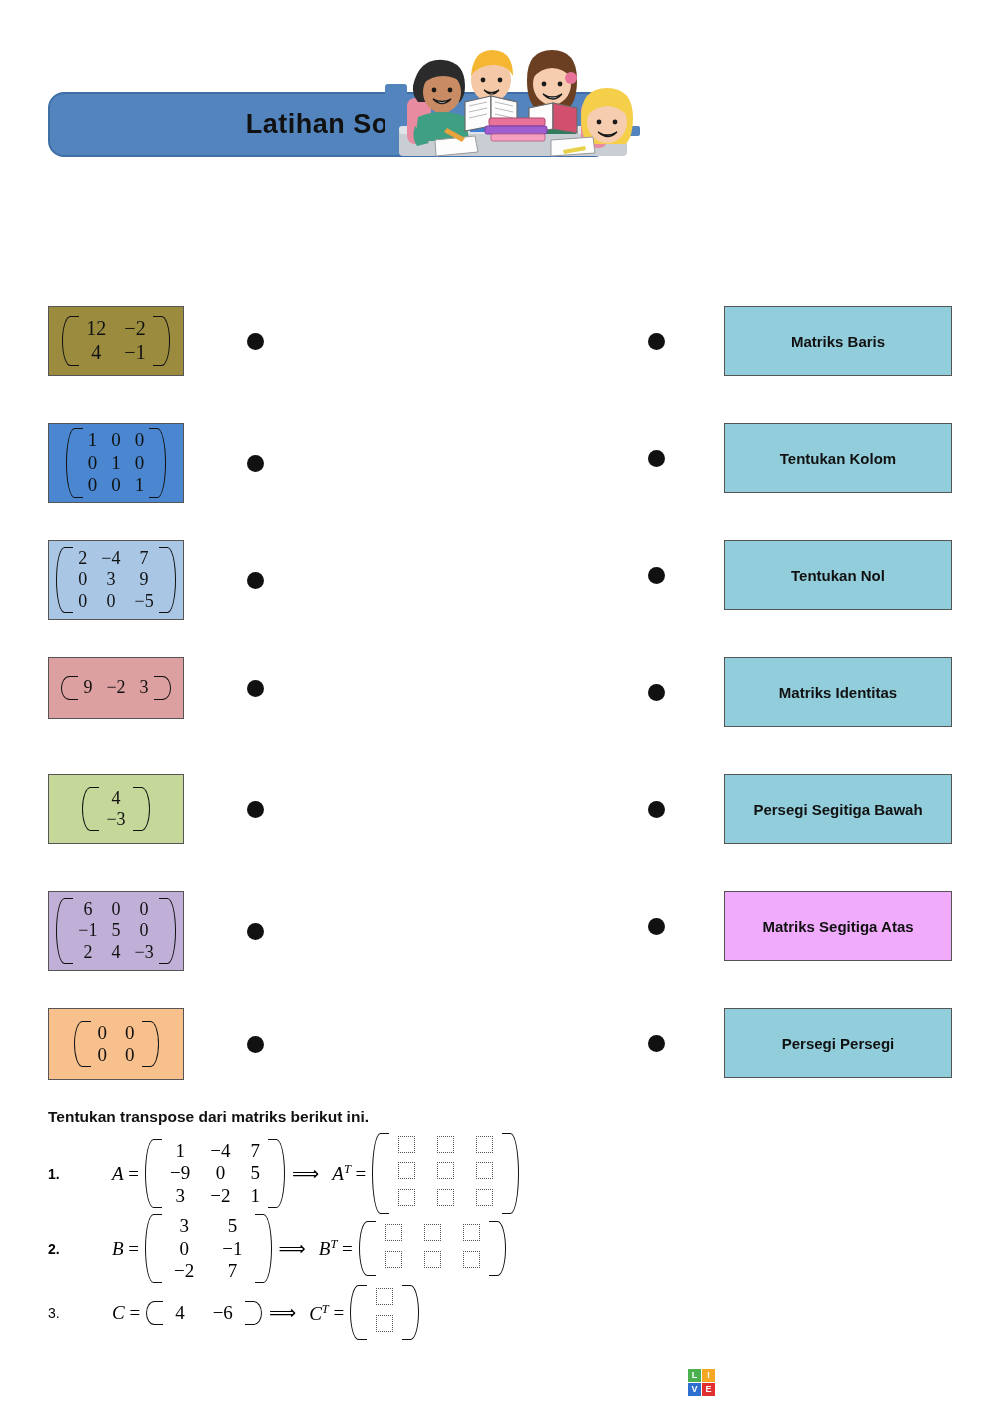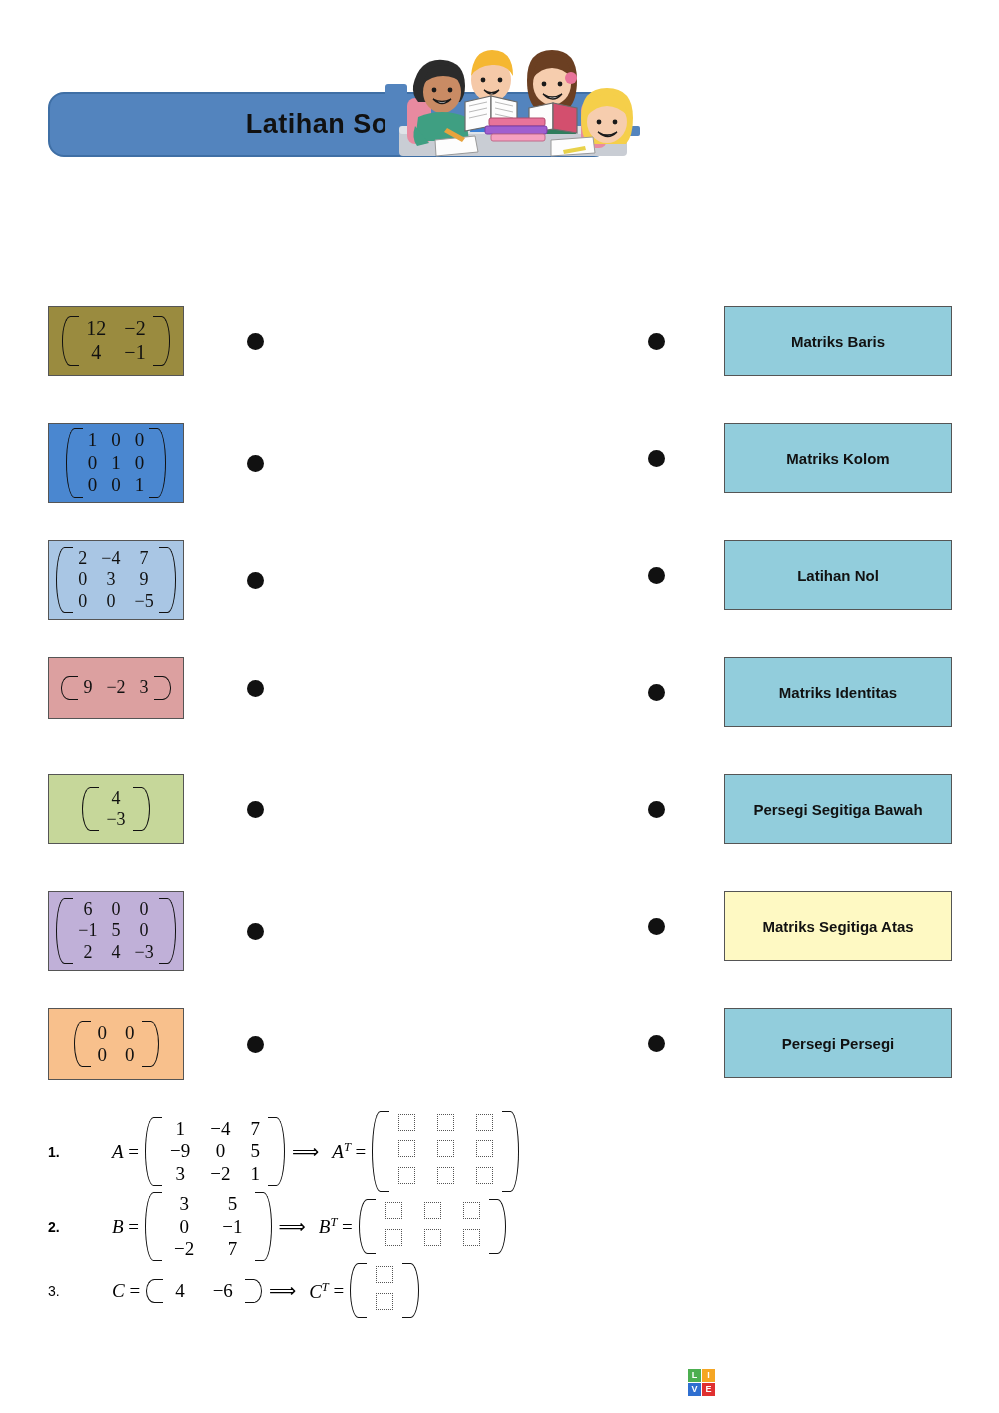"Matriks Kolom" span { text: Matriks -> Tentukan }
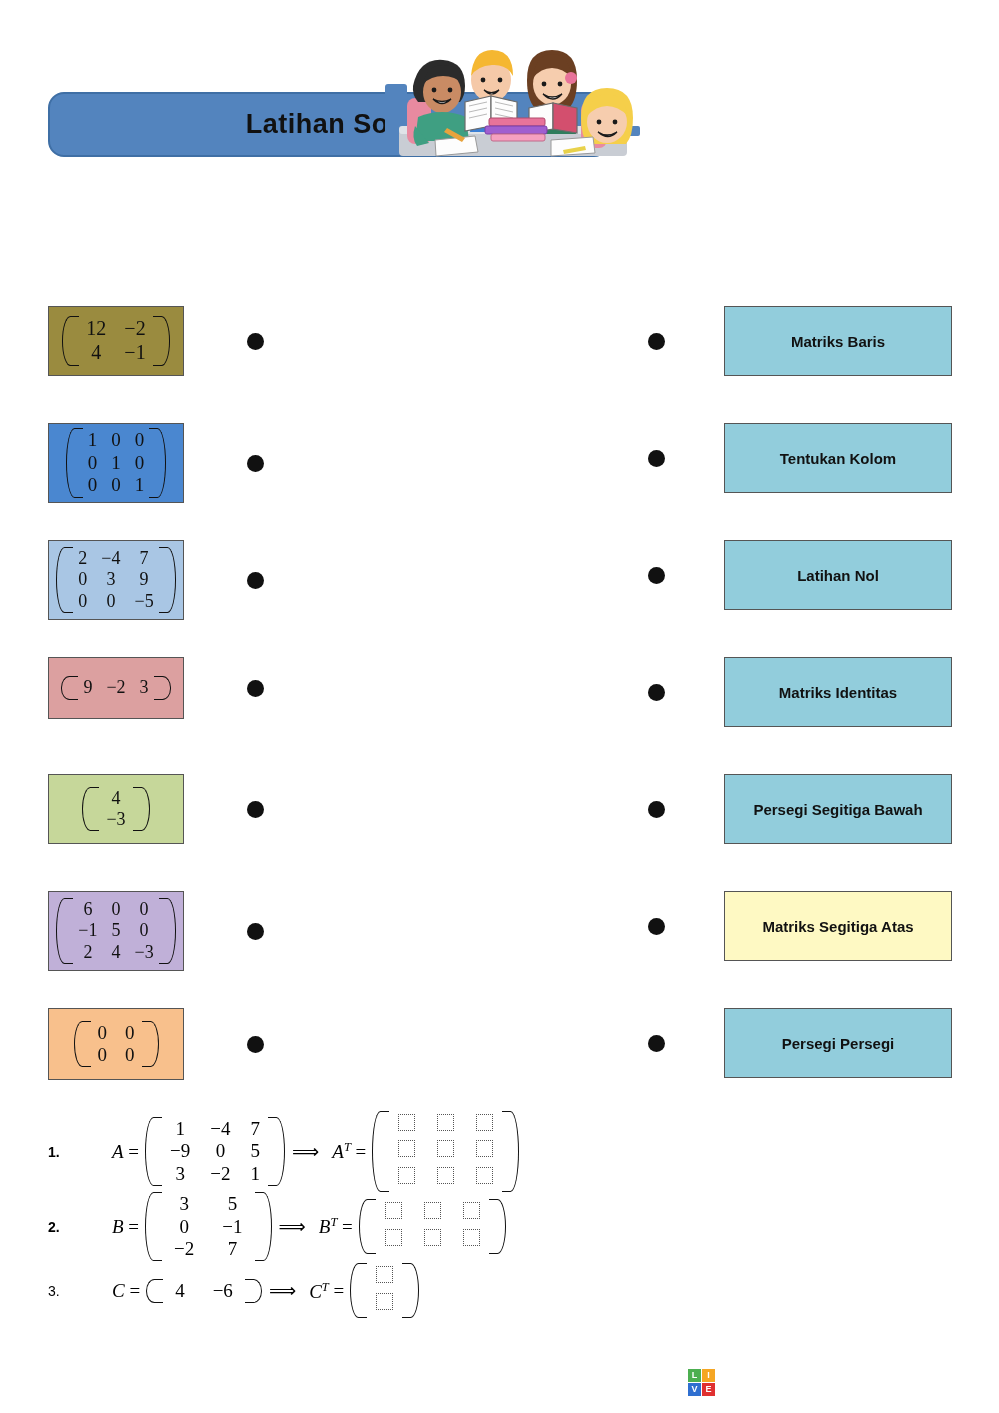"Latihan Nol" span { text: Latihan -> Tentukan }
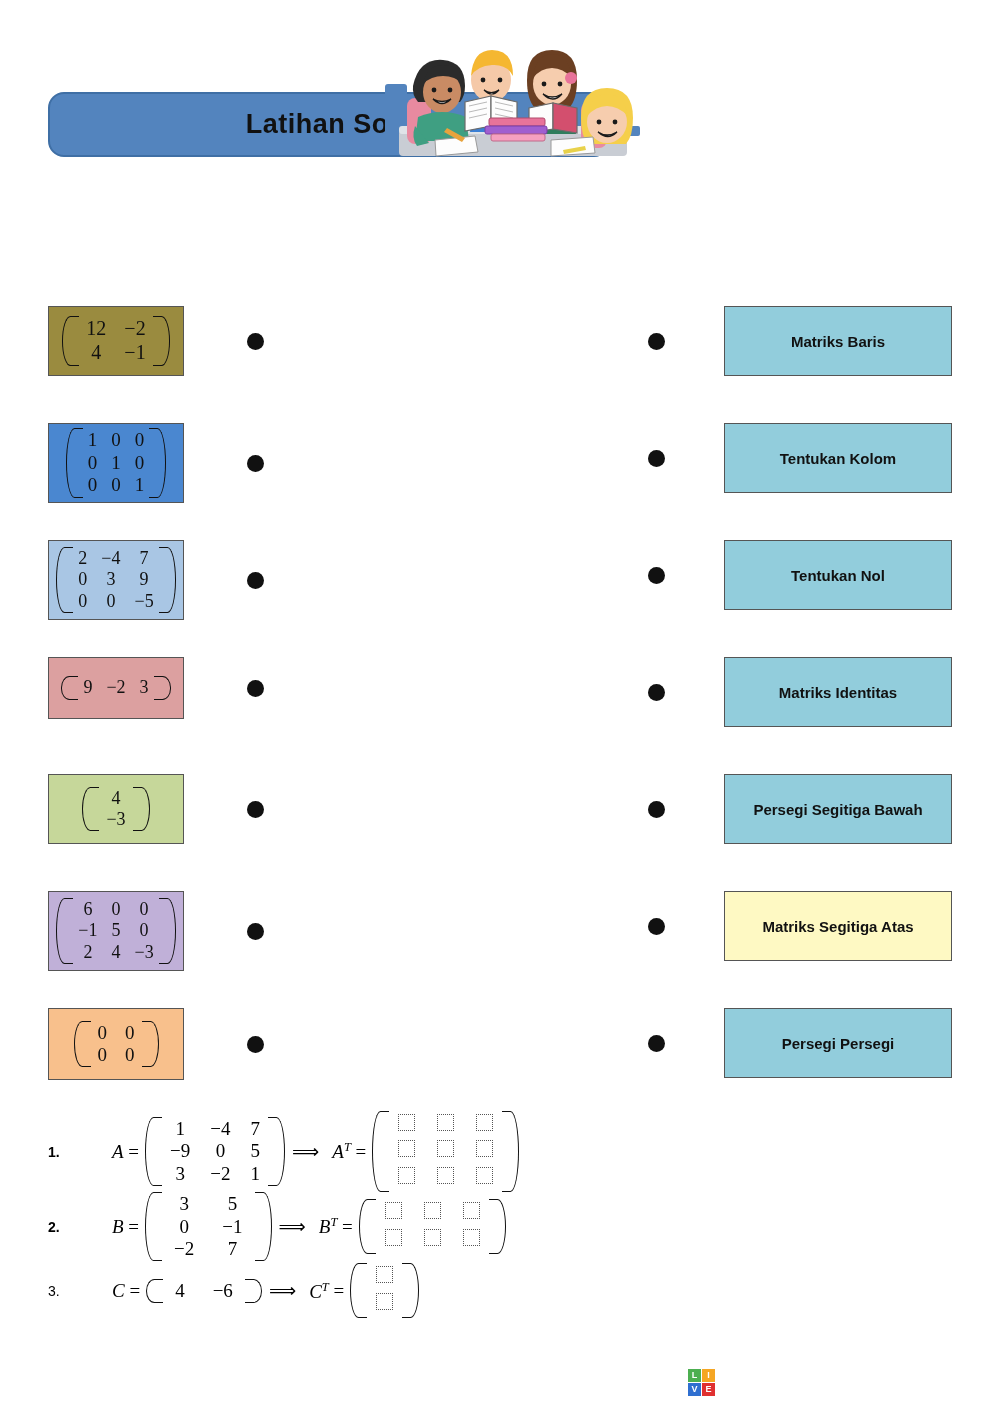"Matriks Segitiga Atas" div.right-tile { background: #fef9c3 -> #f0abfc }
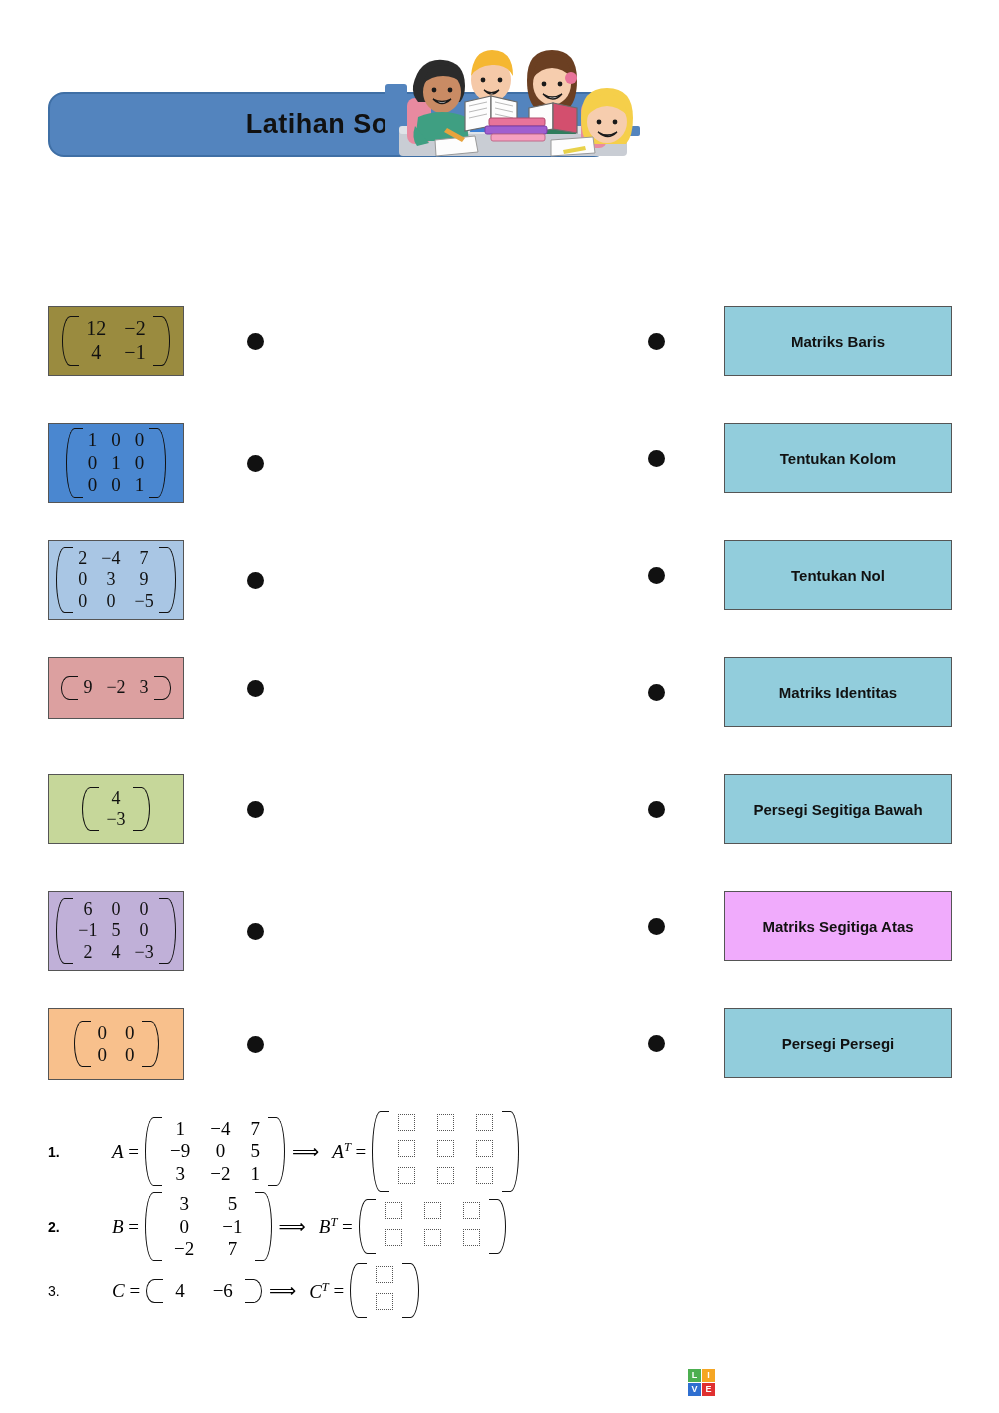"Tentukan transpose dari matriks berikut" div { html: none -> <div>Tentukan transpose dari matriks berikut ini.</div> }
